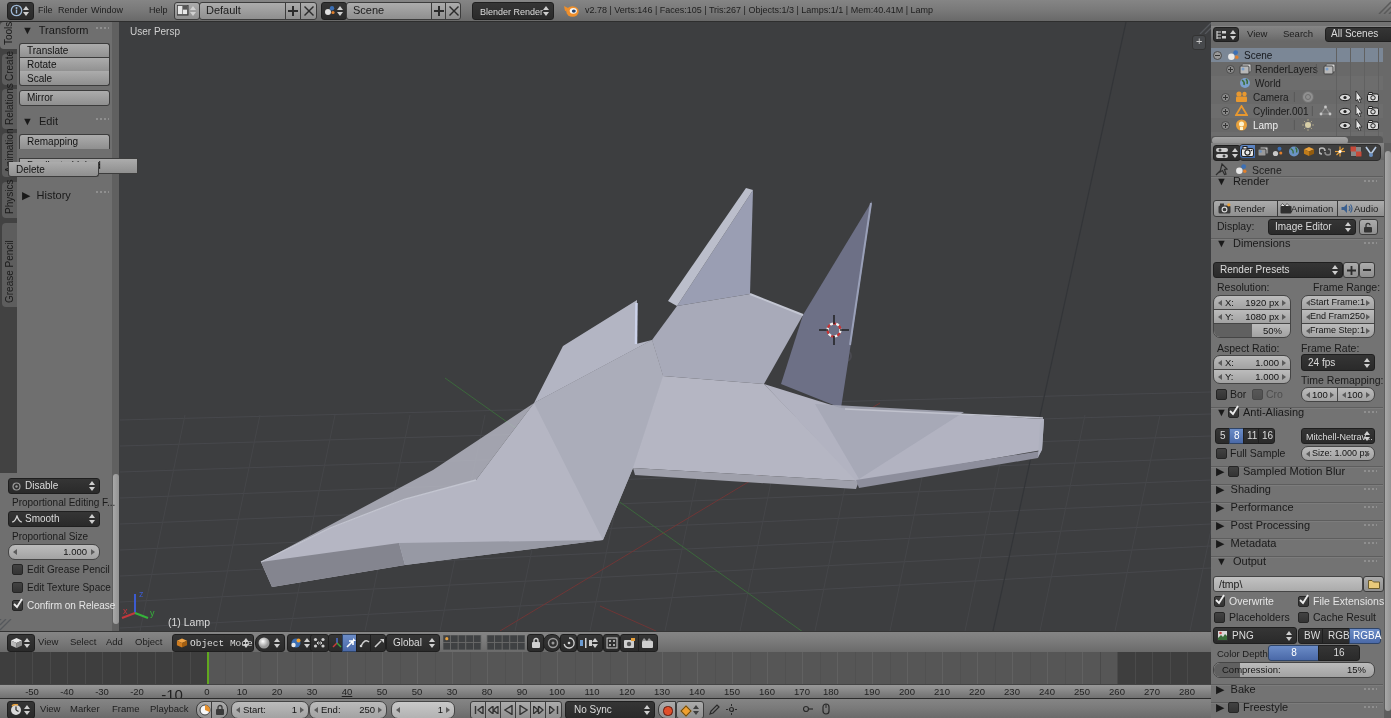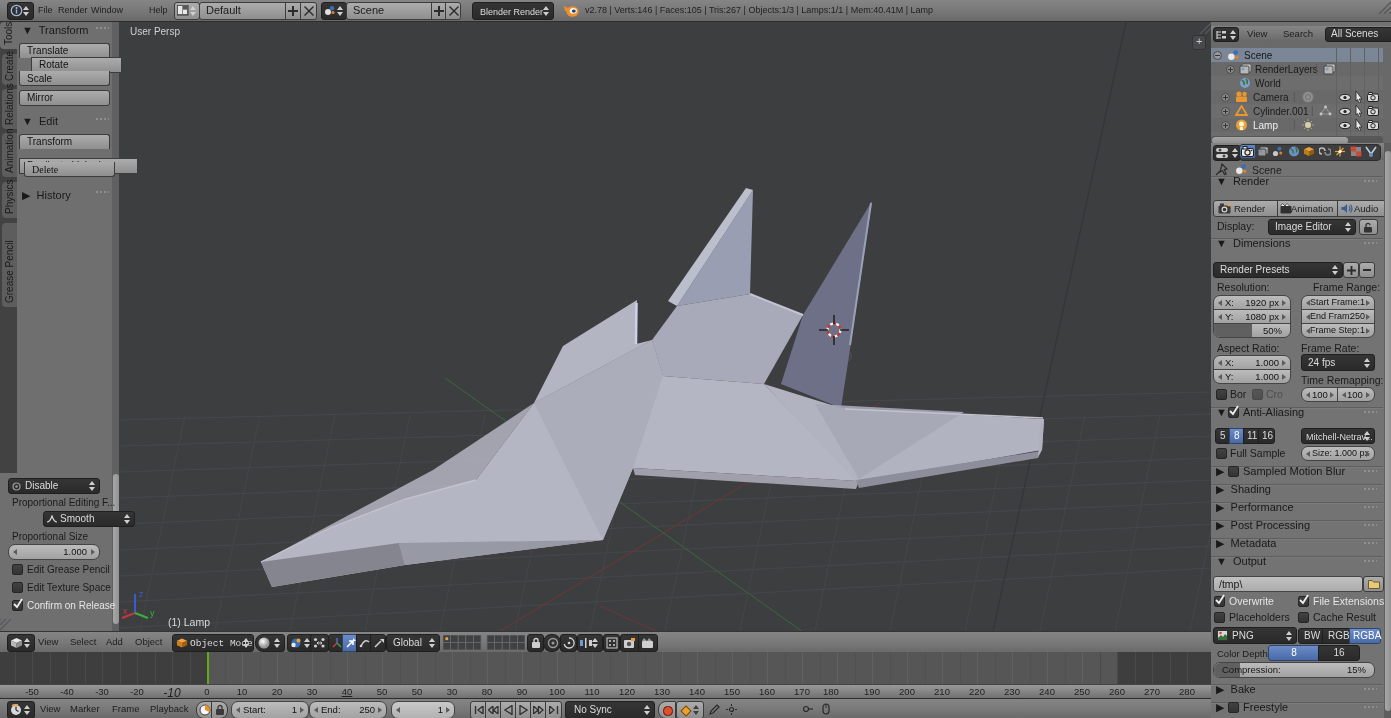"Rotate" div.abs { left: 31px -> 19px }
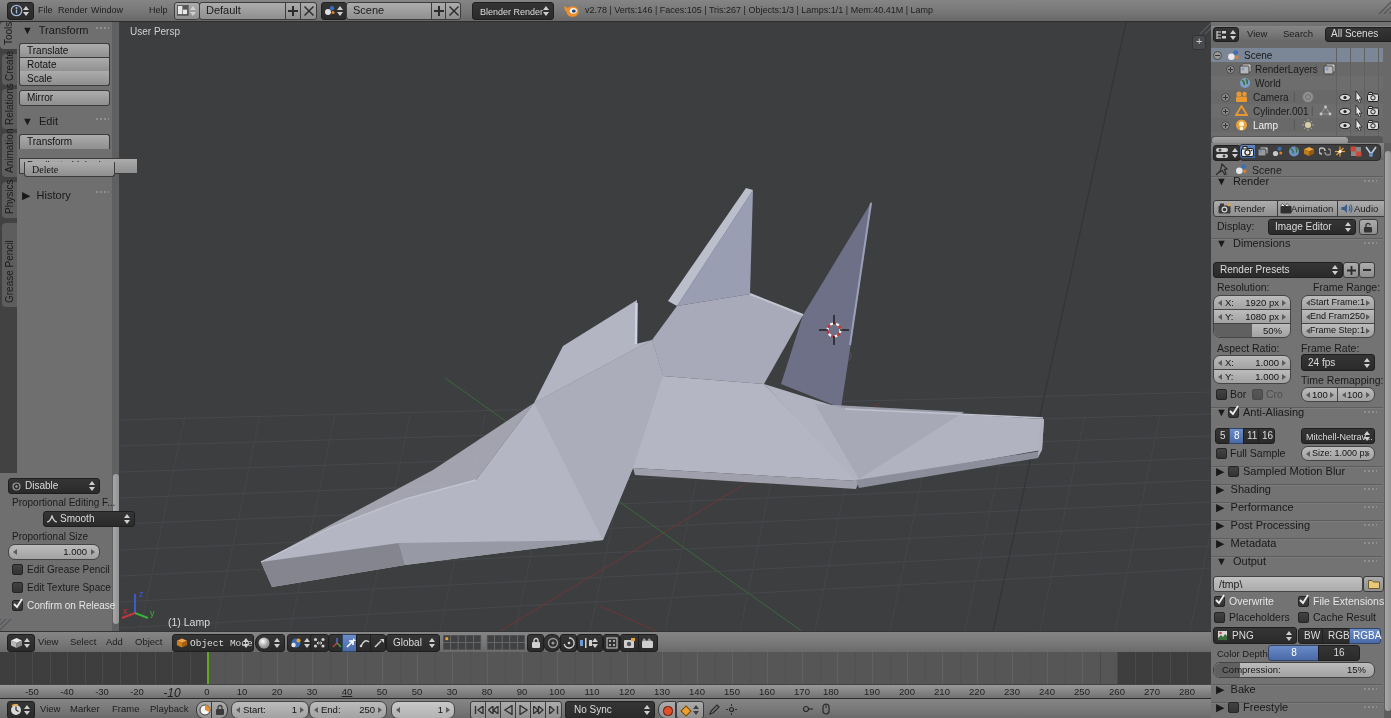"Transform" span.abs { text: Transform -> Remapping }
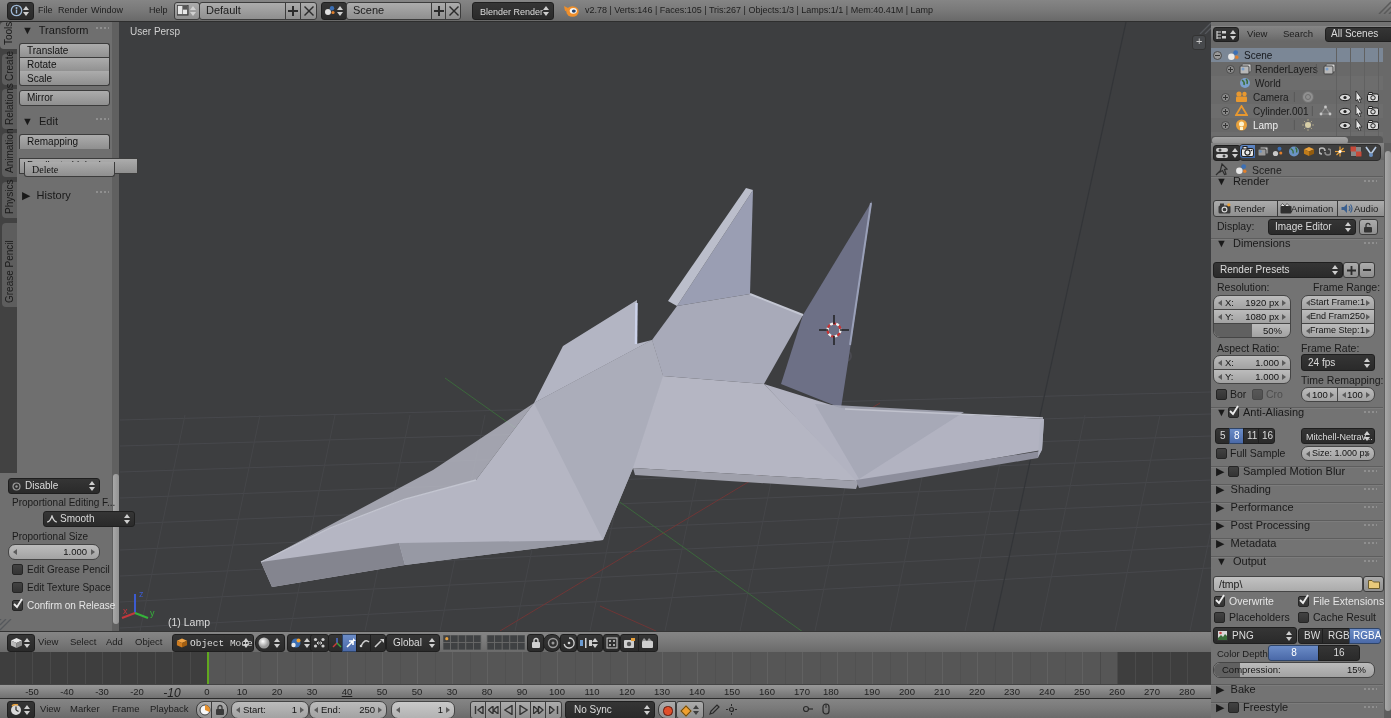"Delete" div.abs { font-family: Liberation Serif, serif -> none; left: 24px -> 8px }
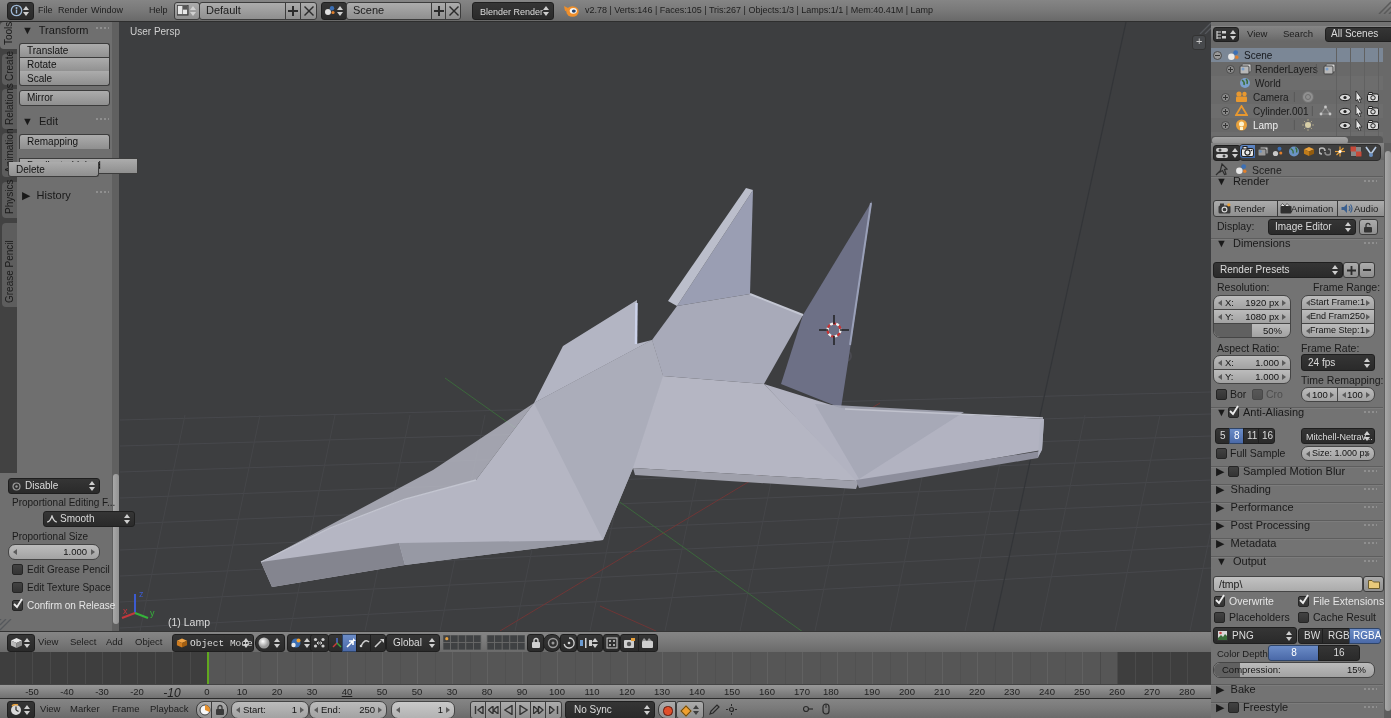"Smooth" div.abs { margin-left: 35px -> none }
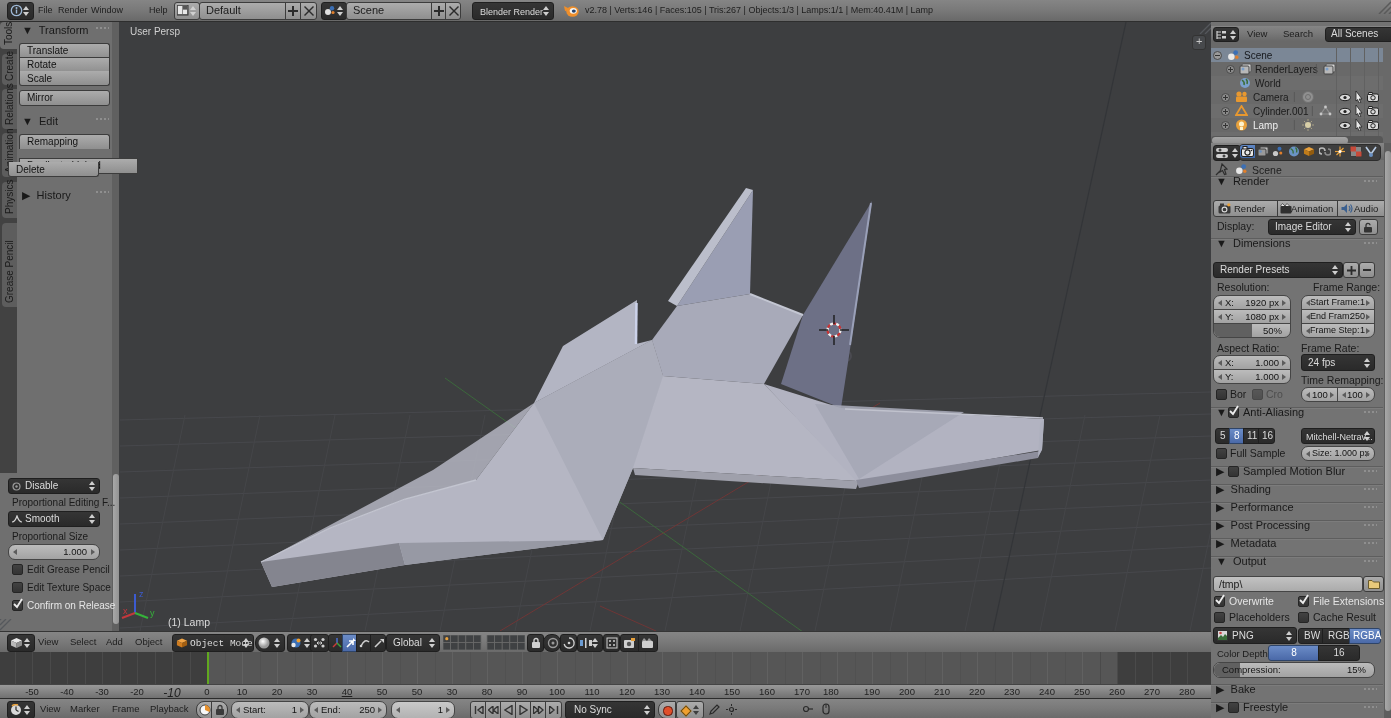"-10" span.abs { font-size: 12px -> 15px; font-style: italic -> none }
